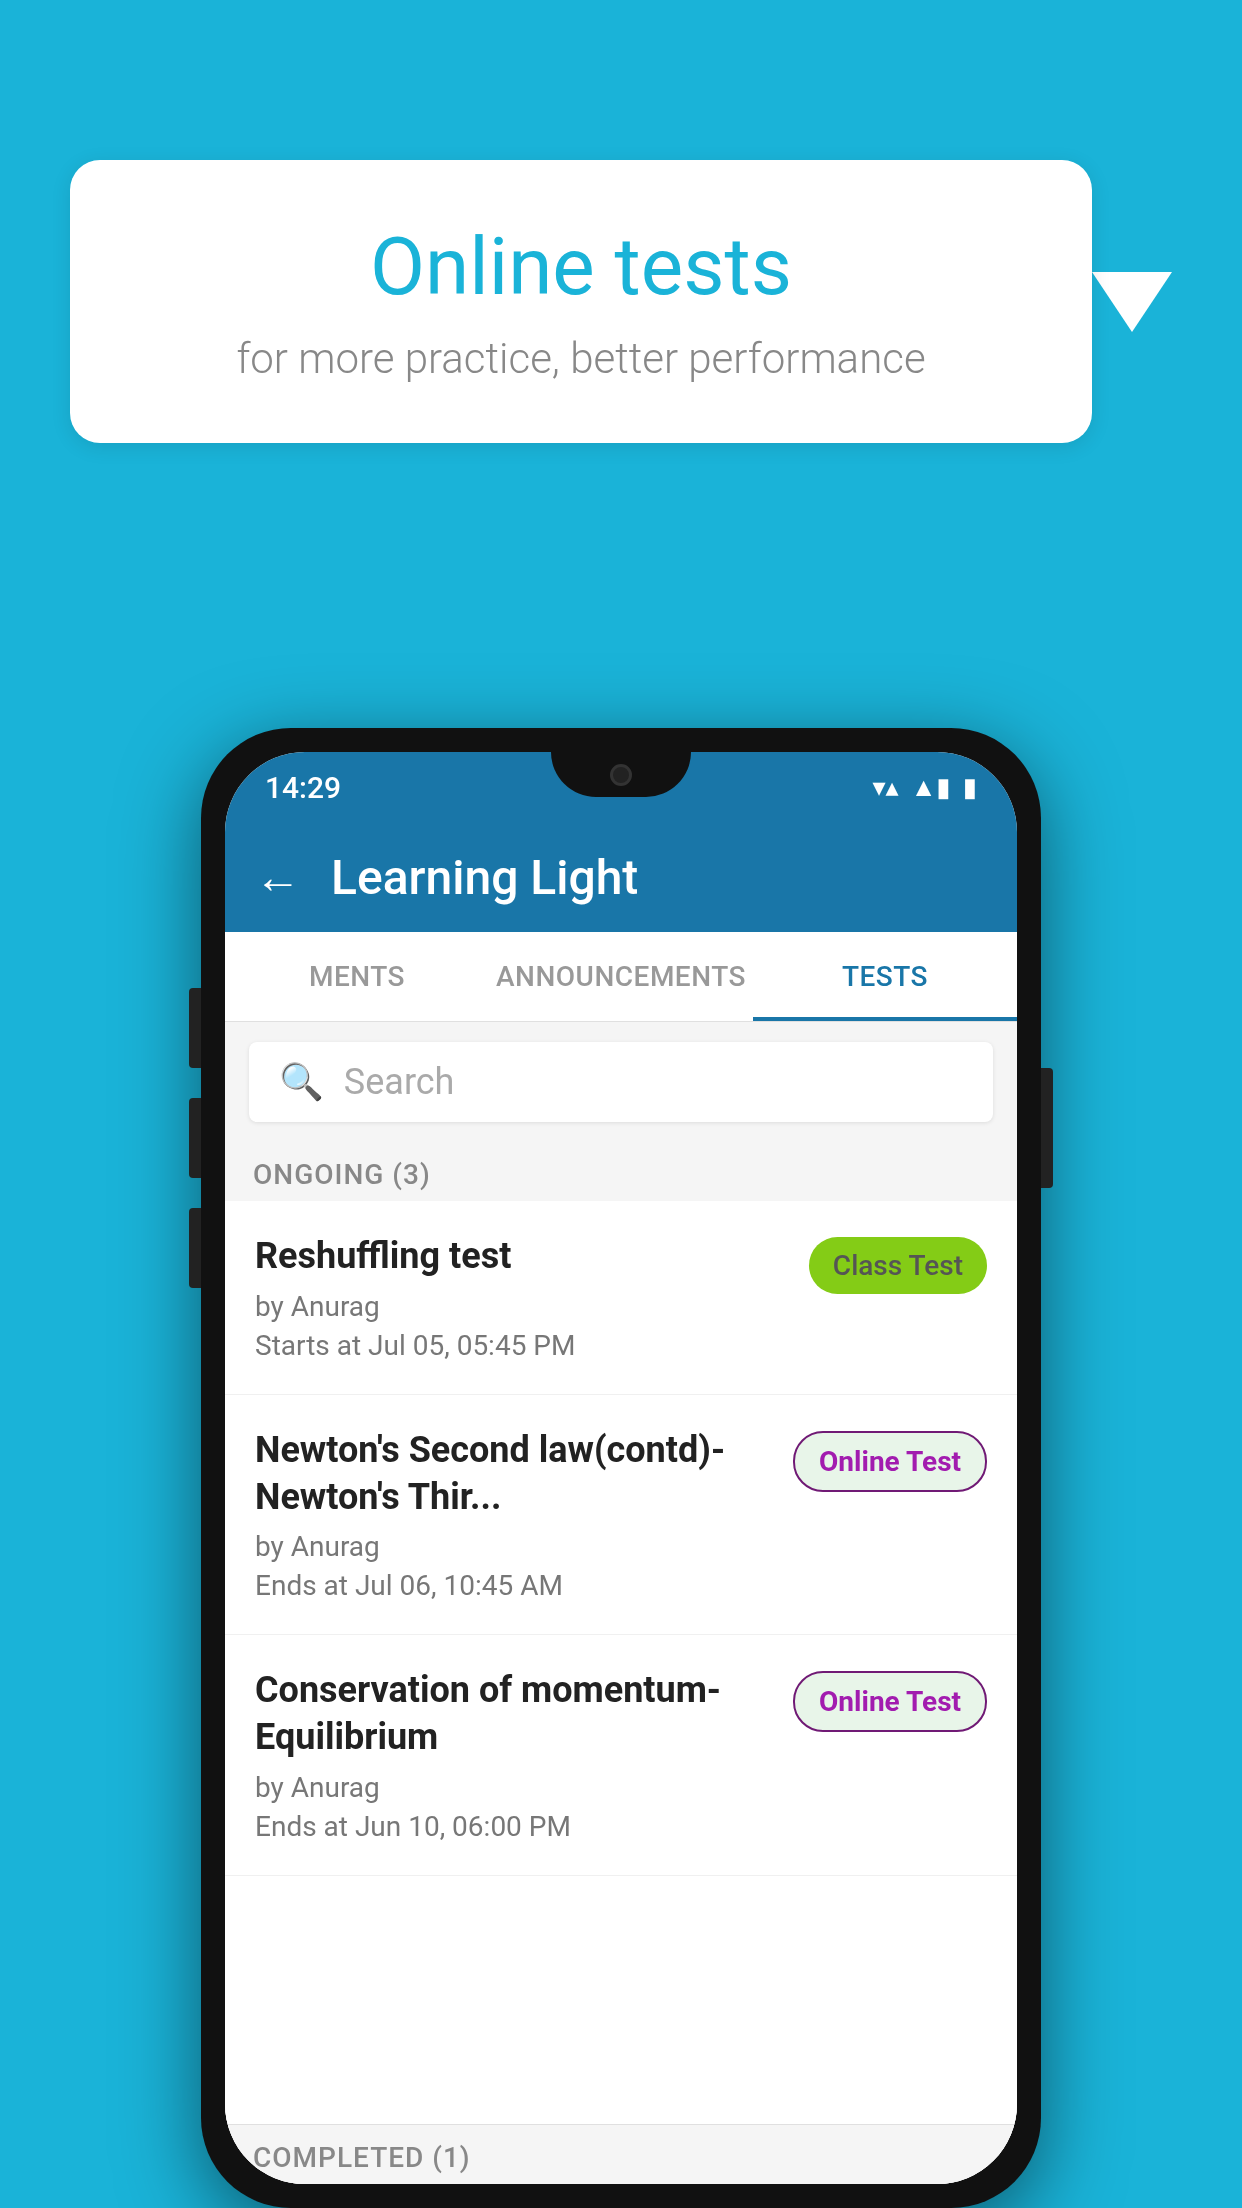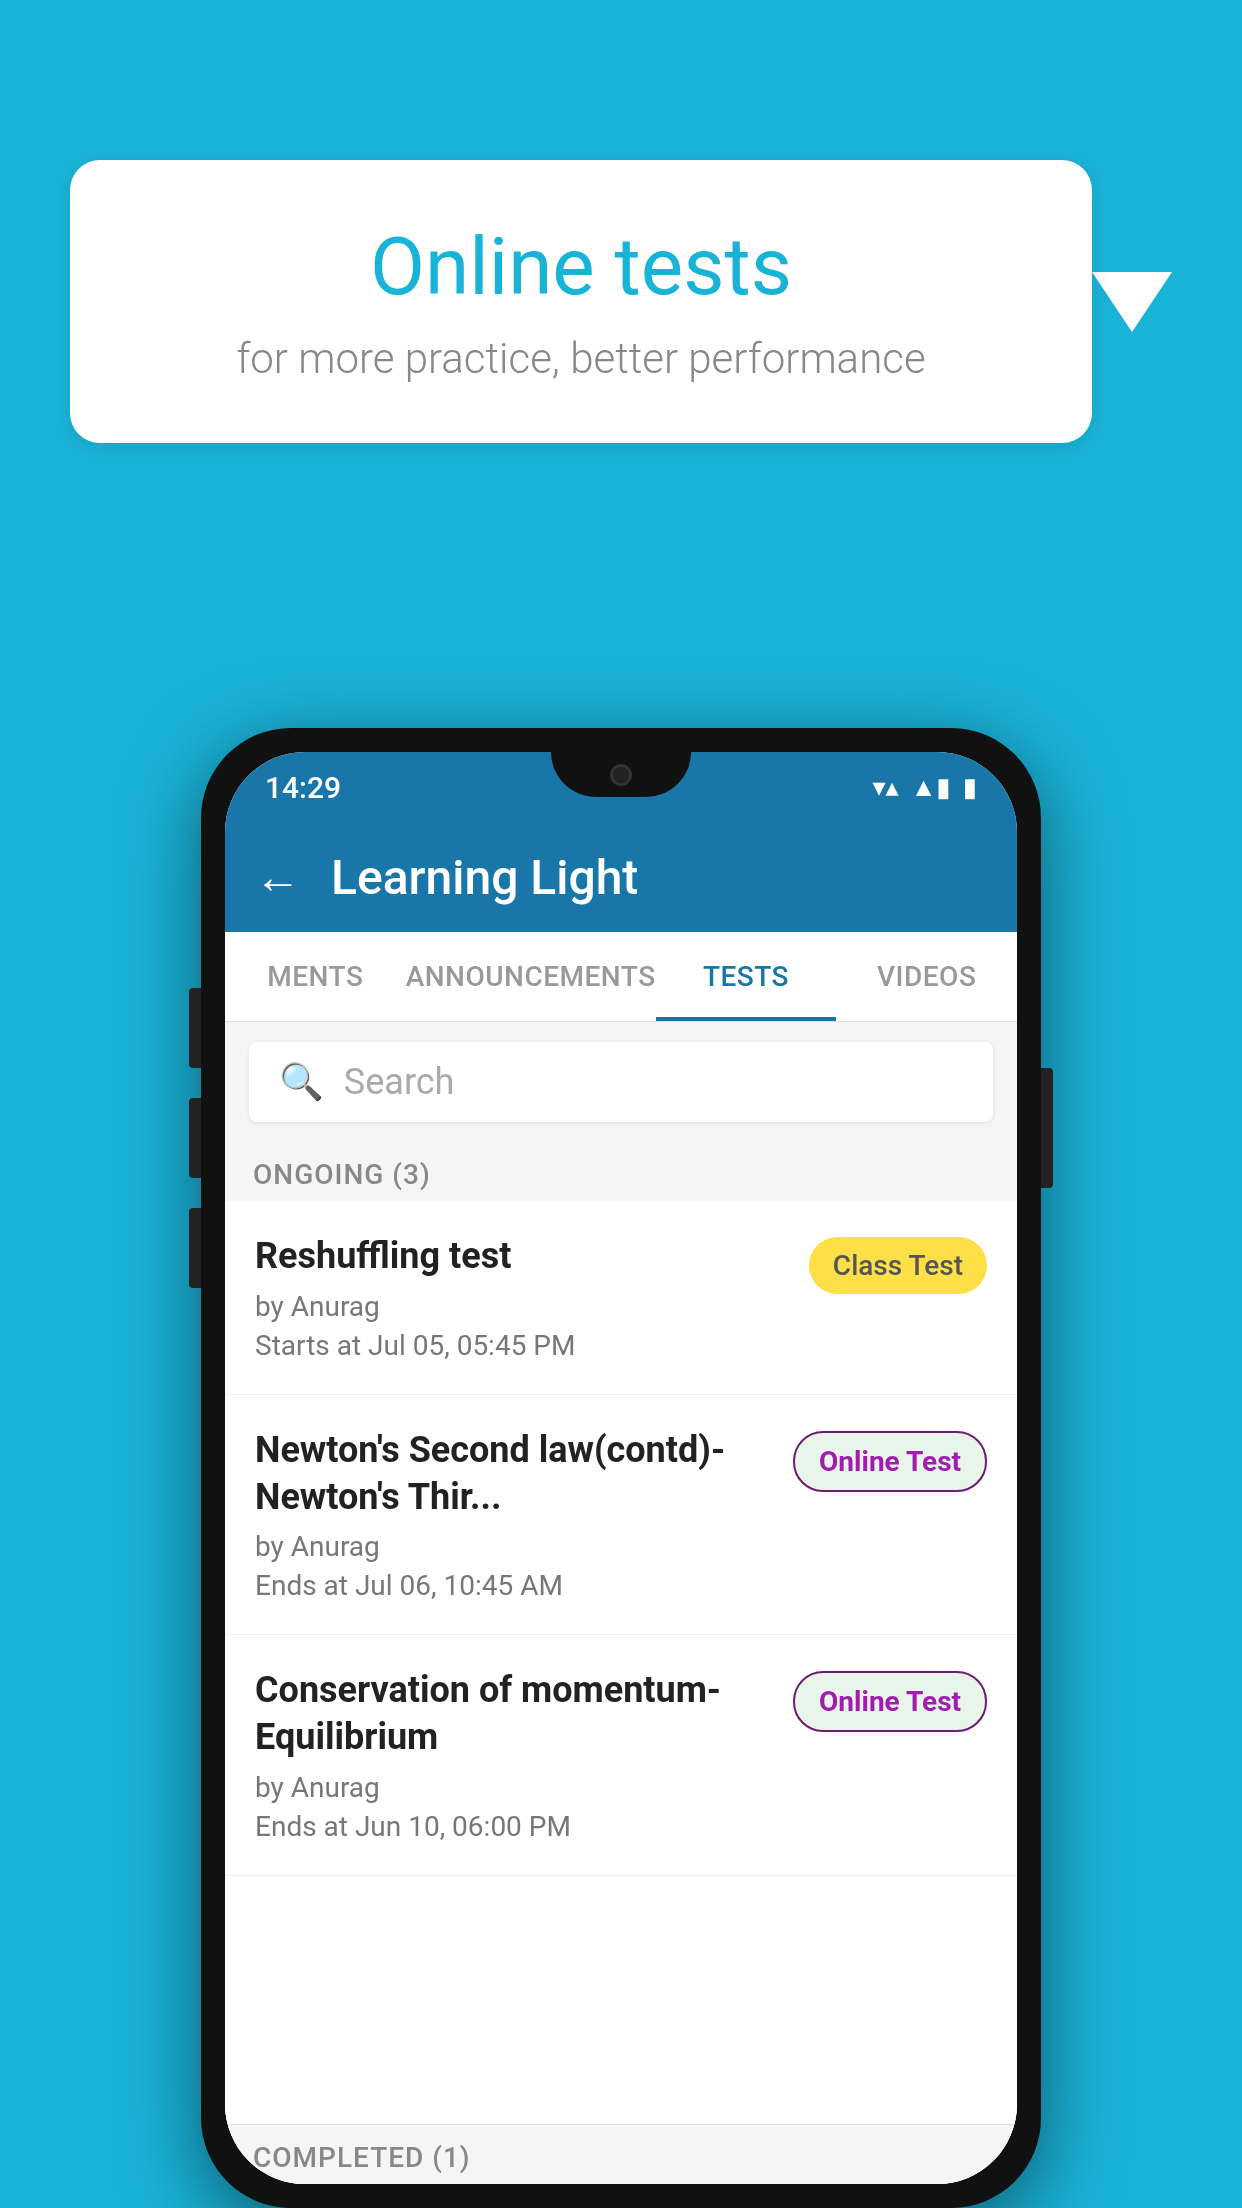"VIDEOS" div.tab-item { html: <div> <span>VIDEOS</span> </div> -> none }
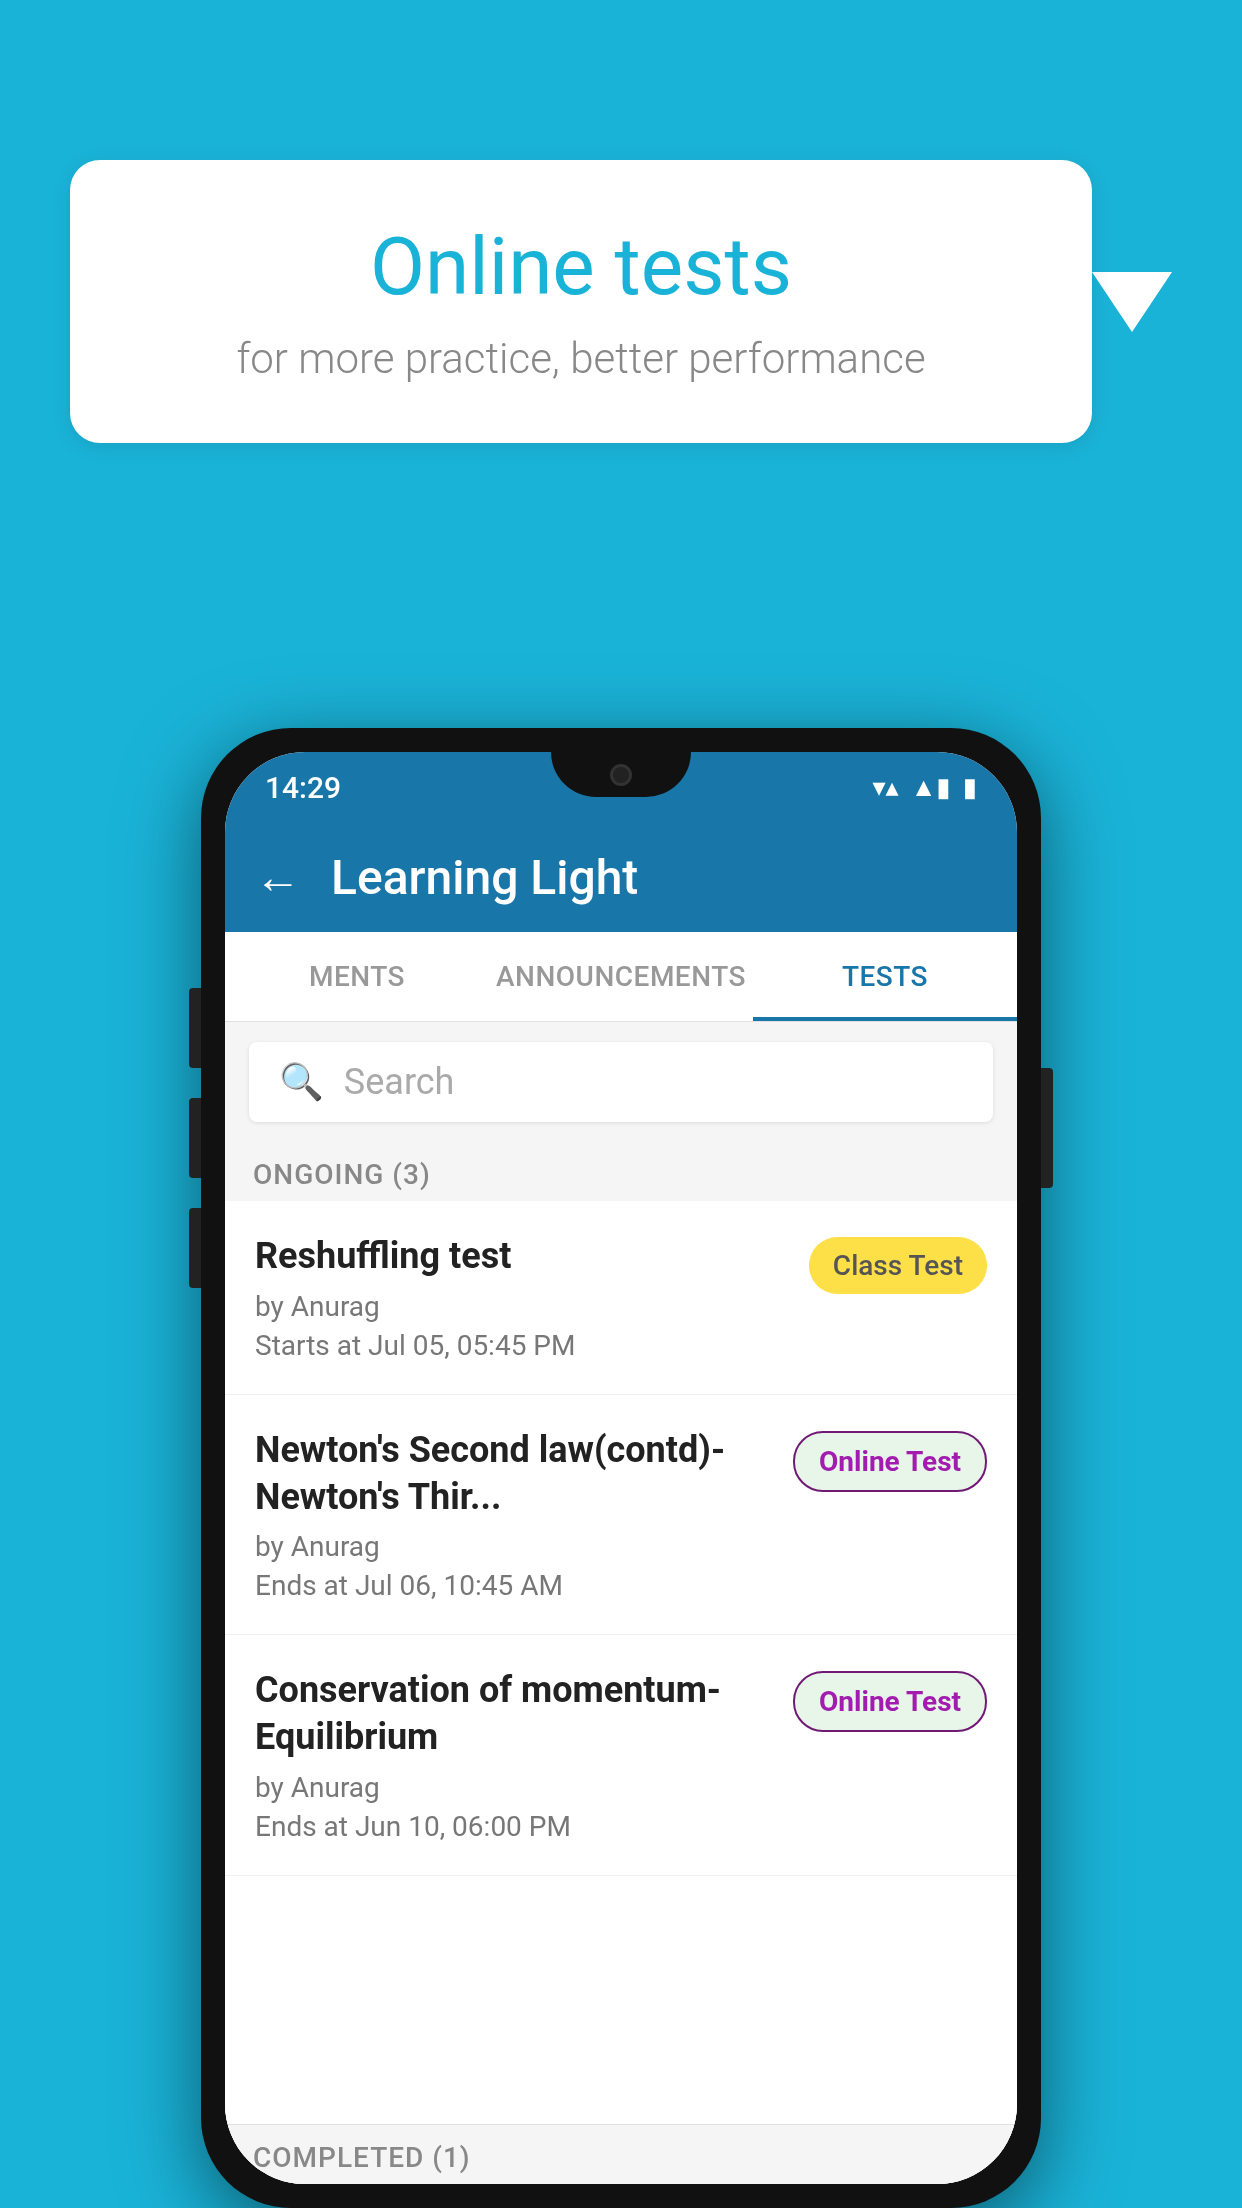"Class Test" .badge-class { background: #fde047 -> #84cc16 }
